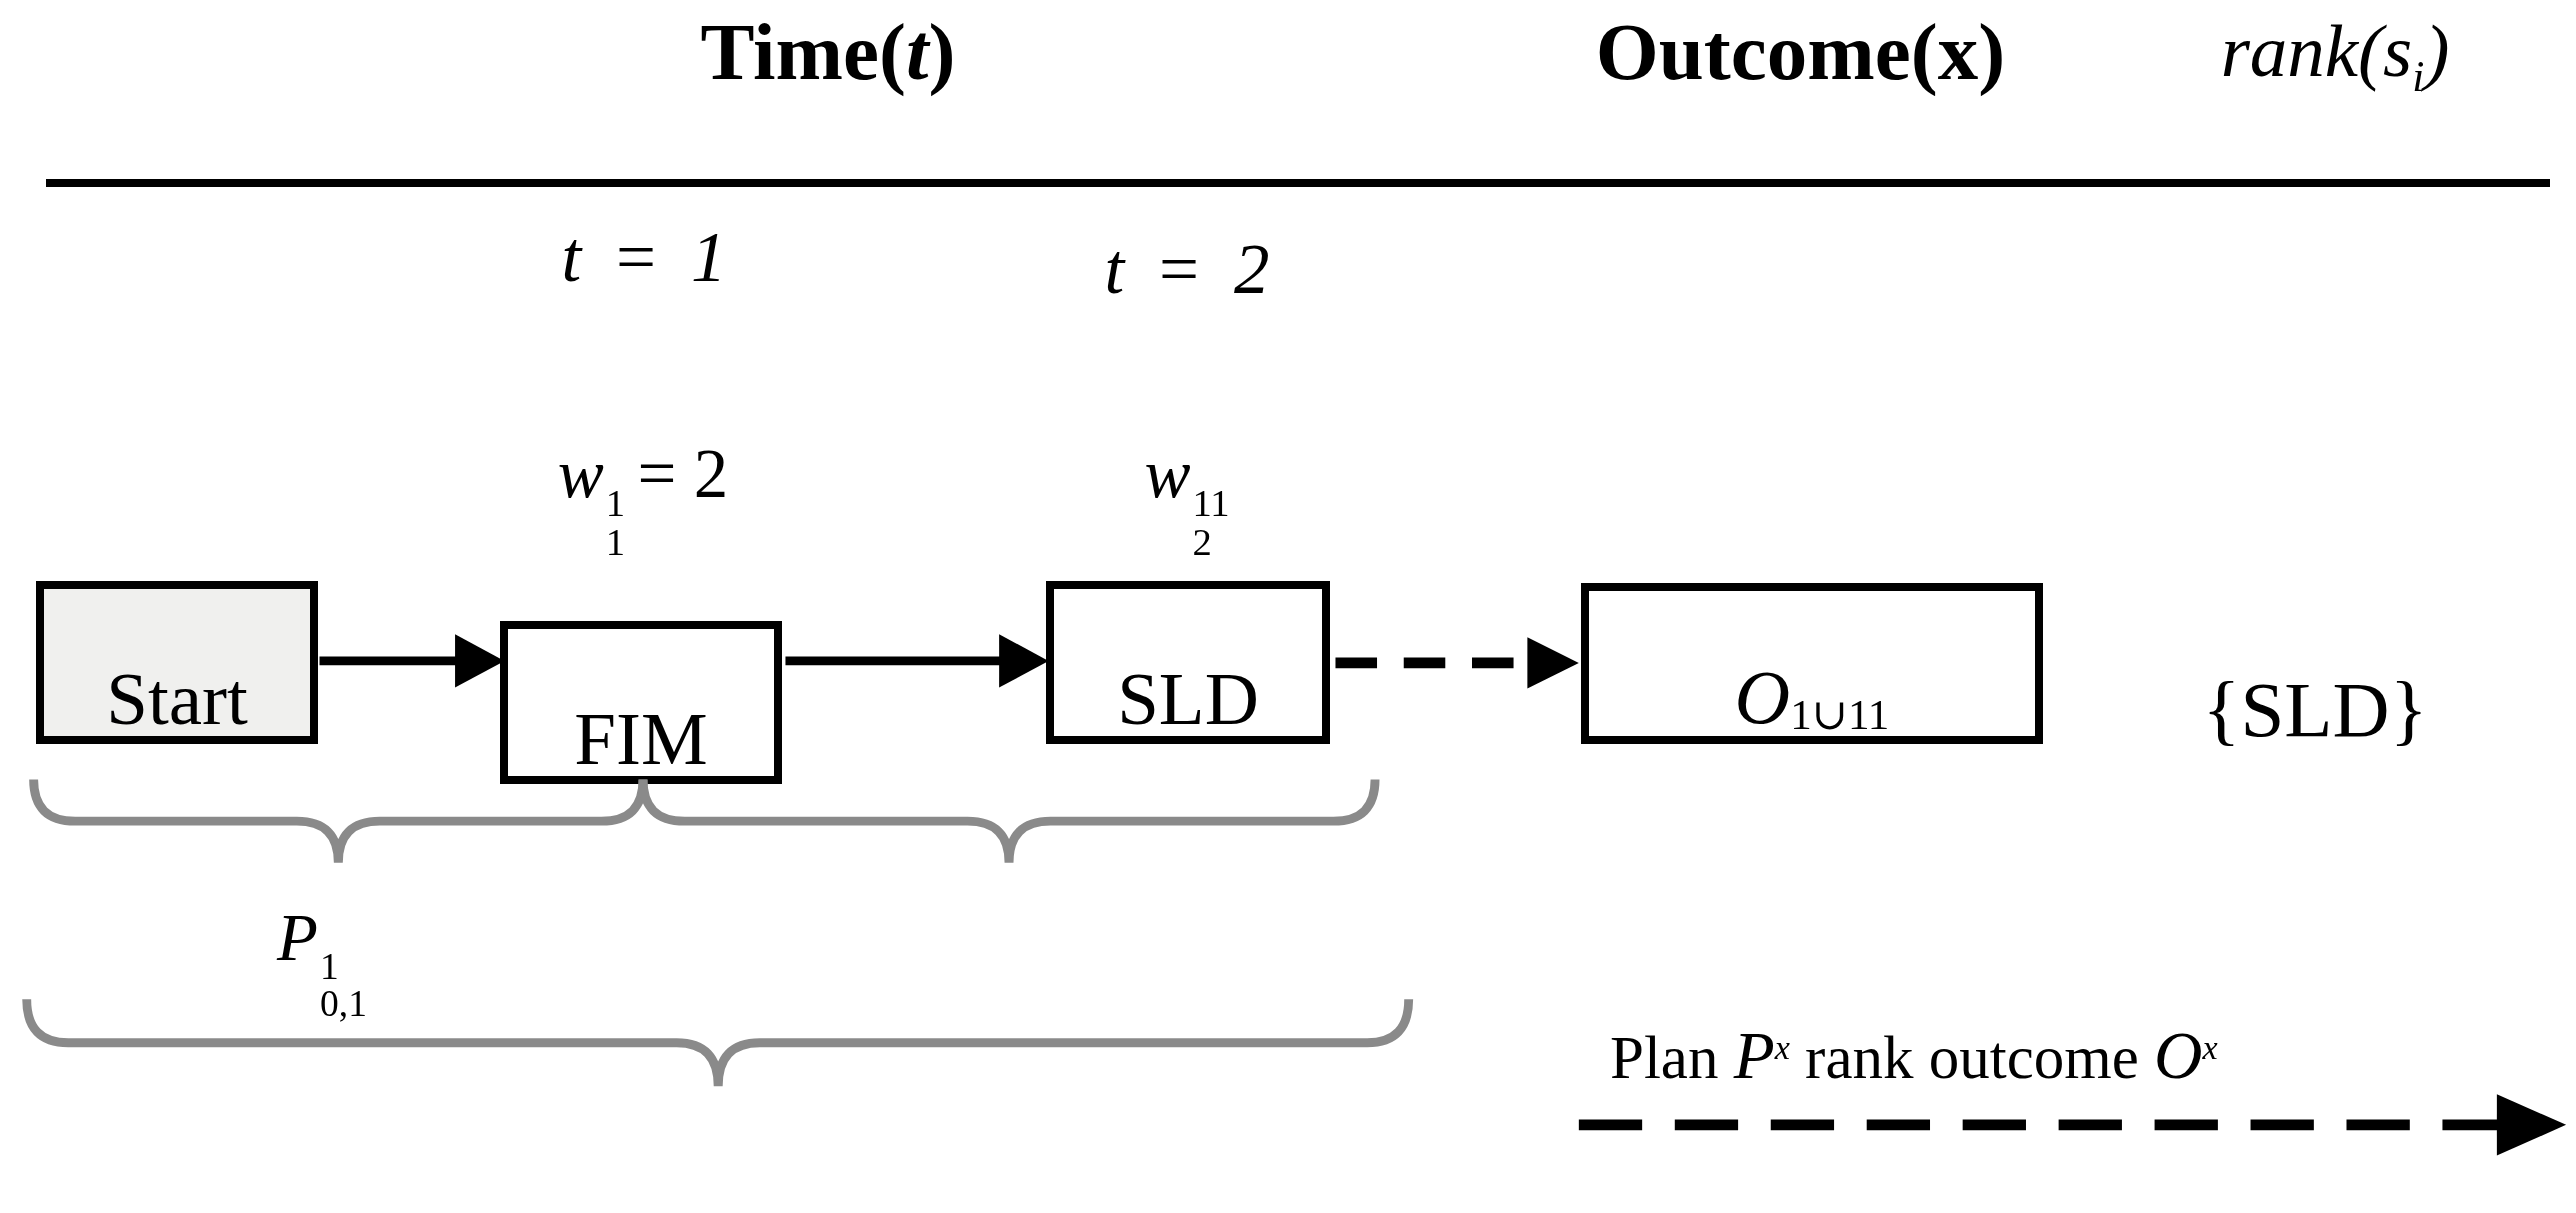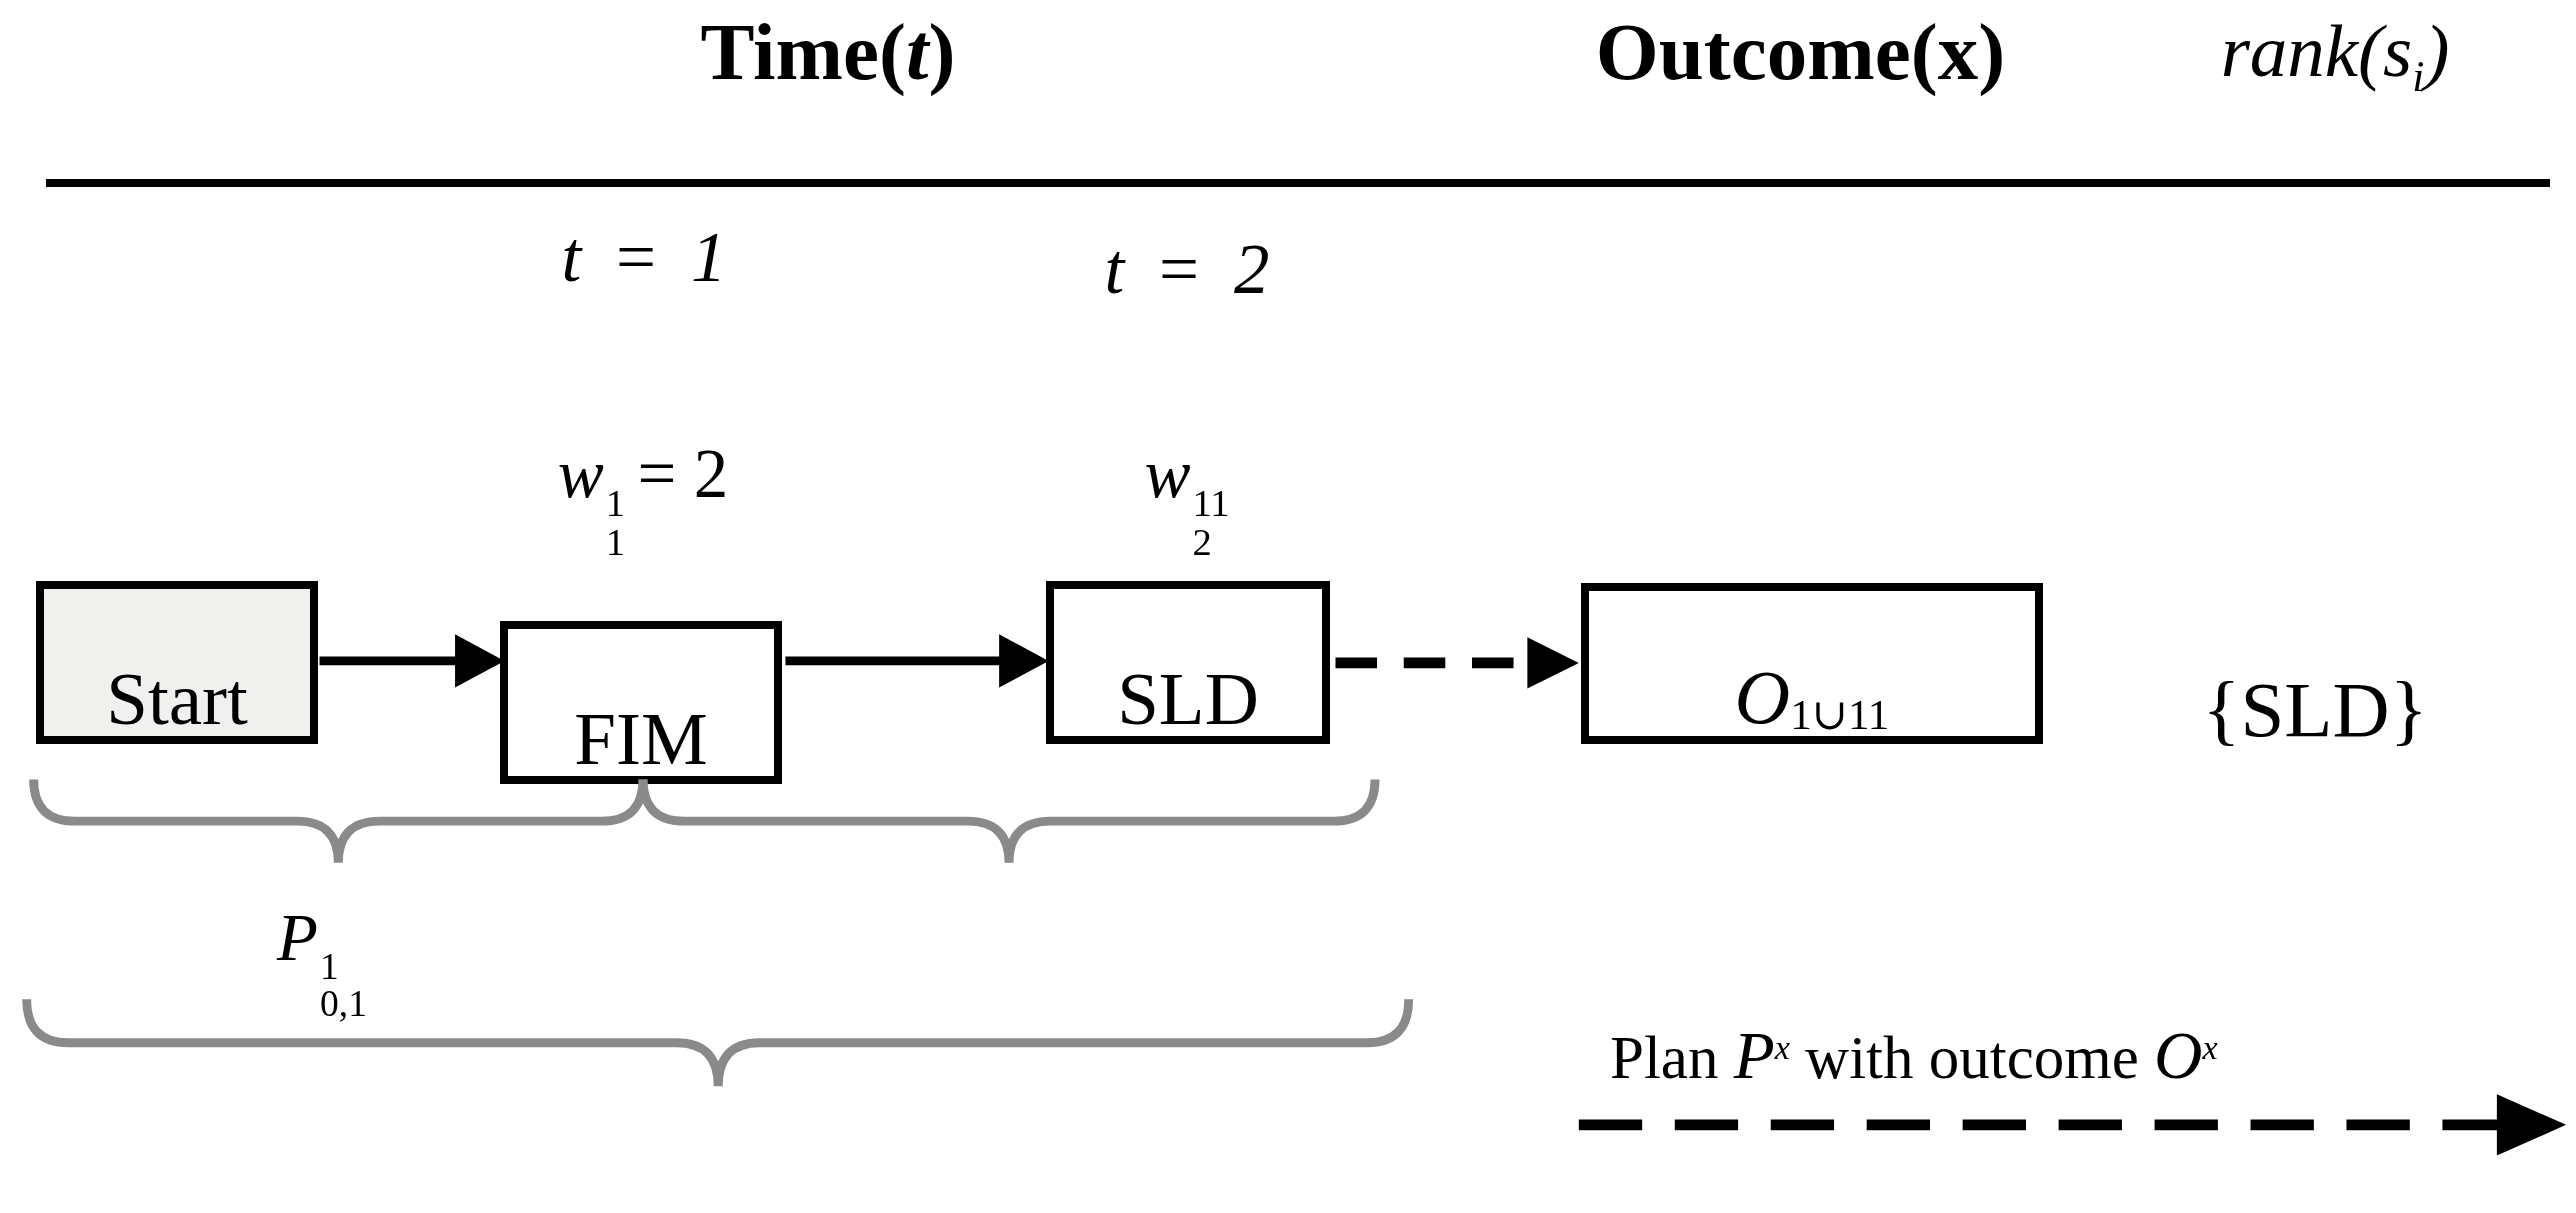"with outcome" span { text: with -> rank }
